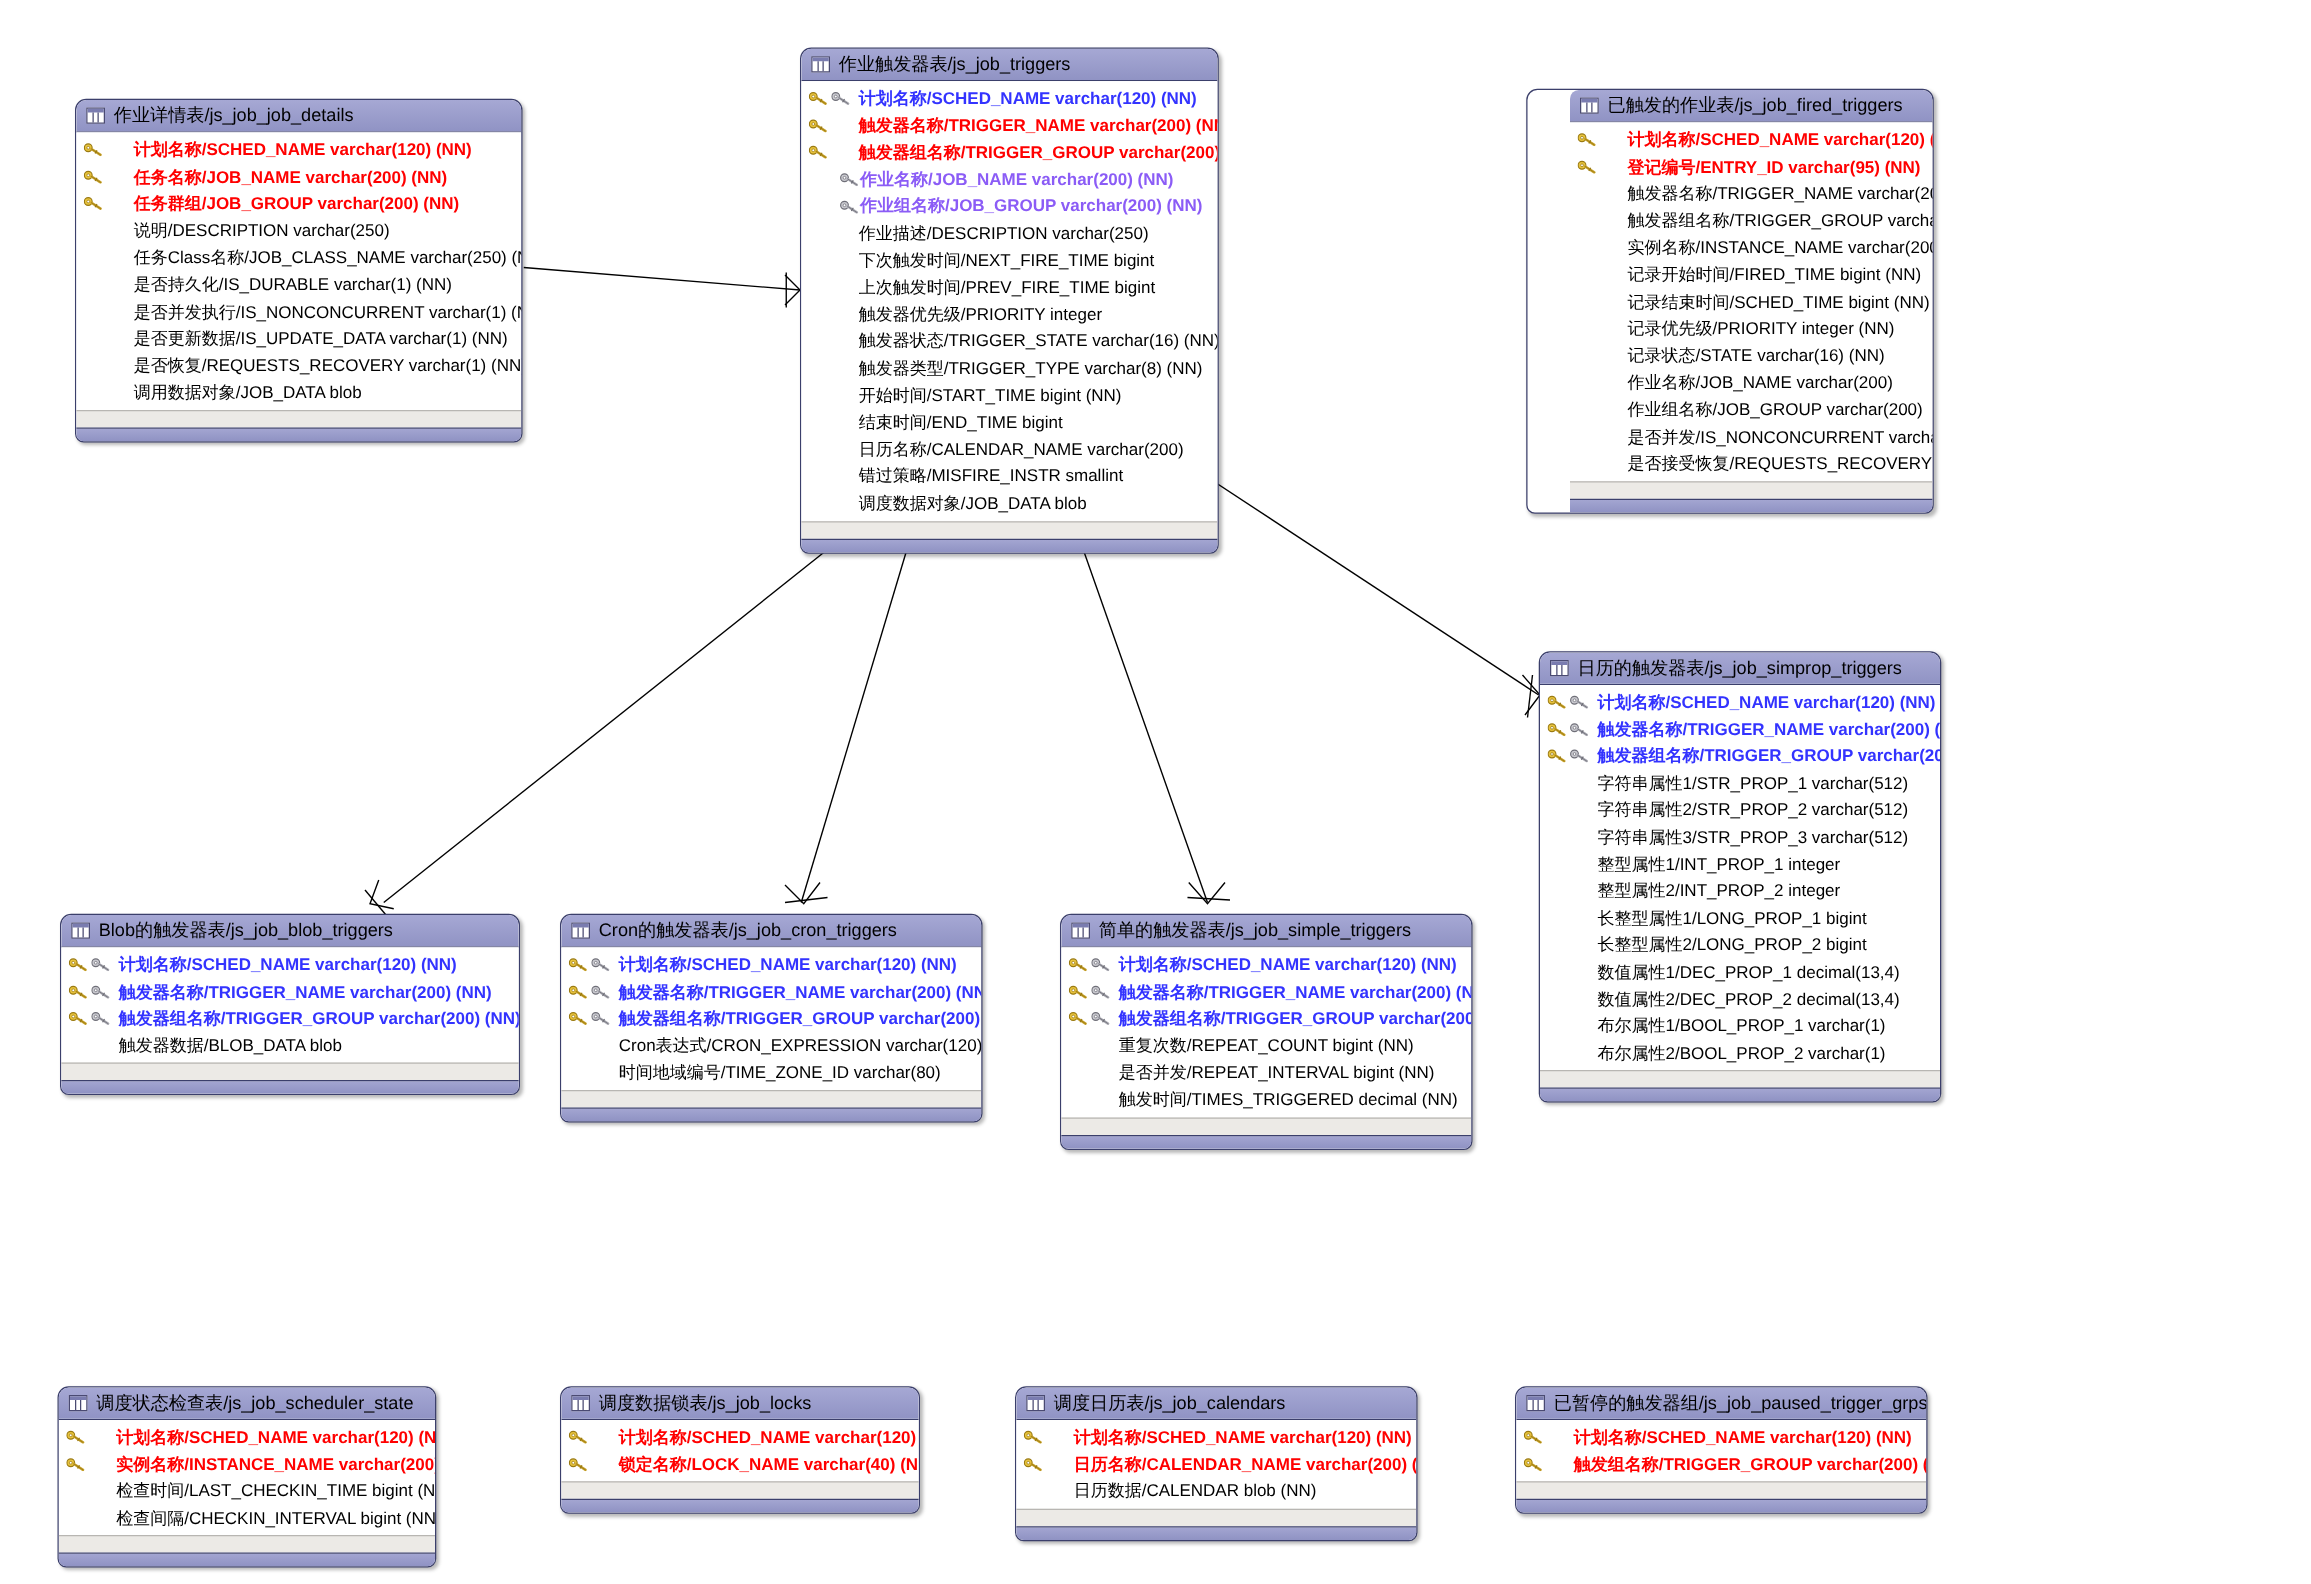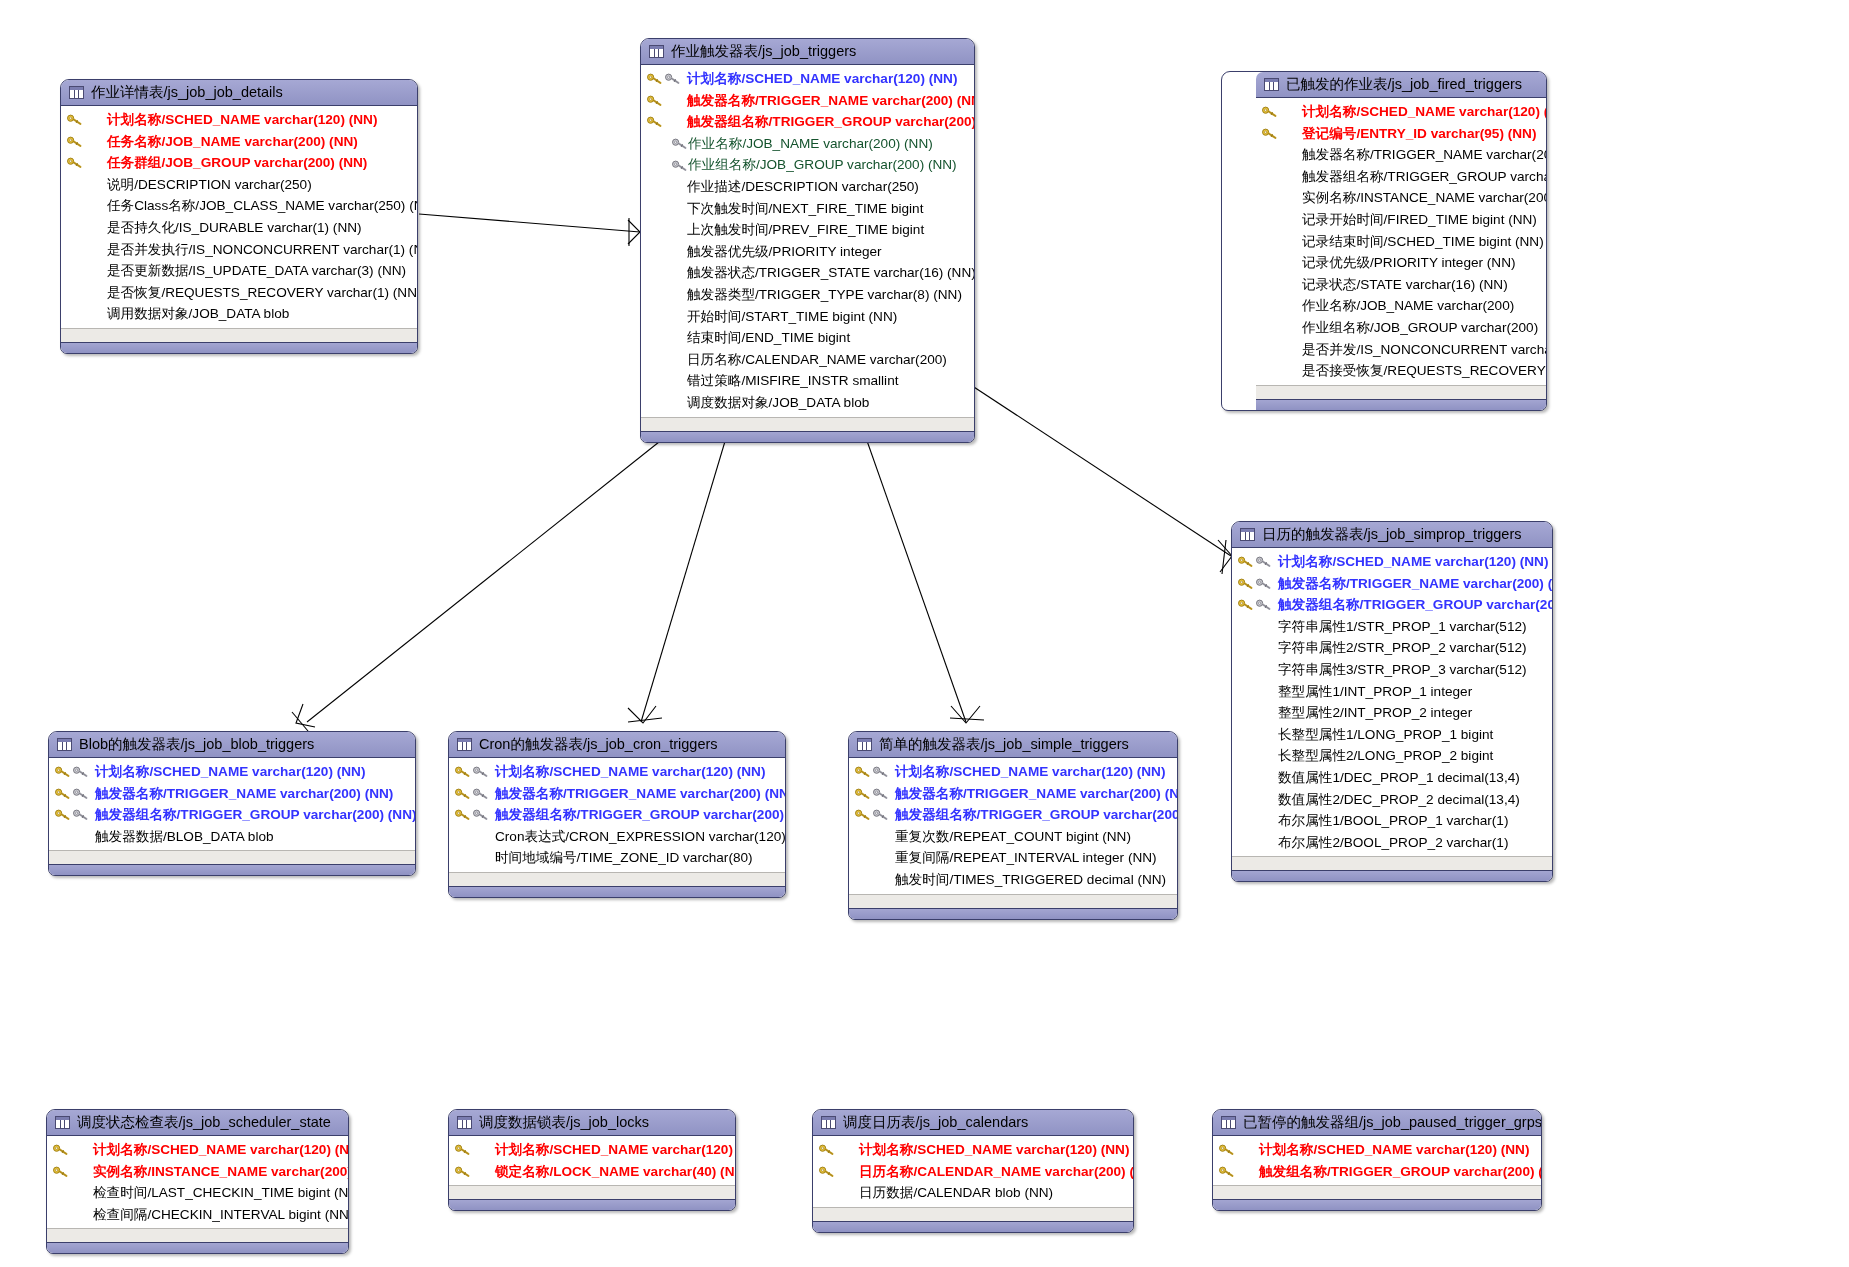"作业名称/JOB_NAME varchar(200) (NN)" .f-green { color: #14532d -> #8b5cf6; font-weight: normal -> bold }
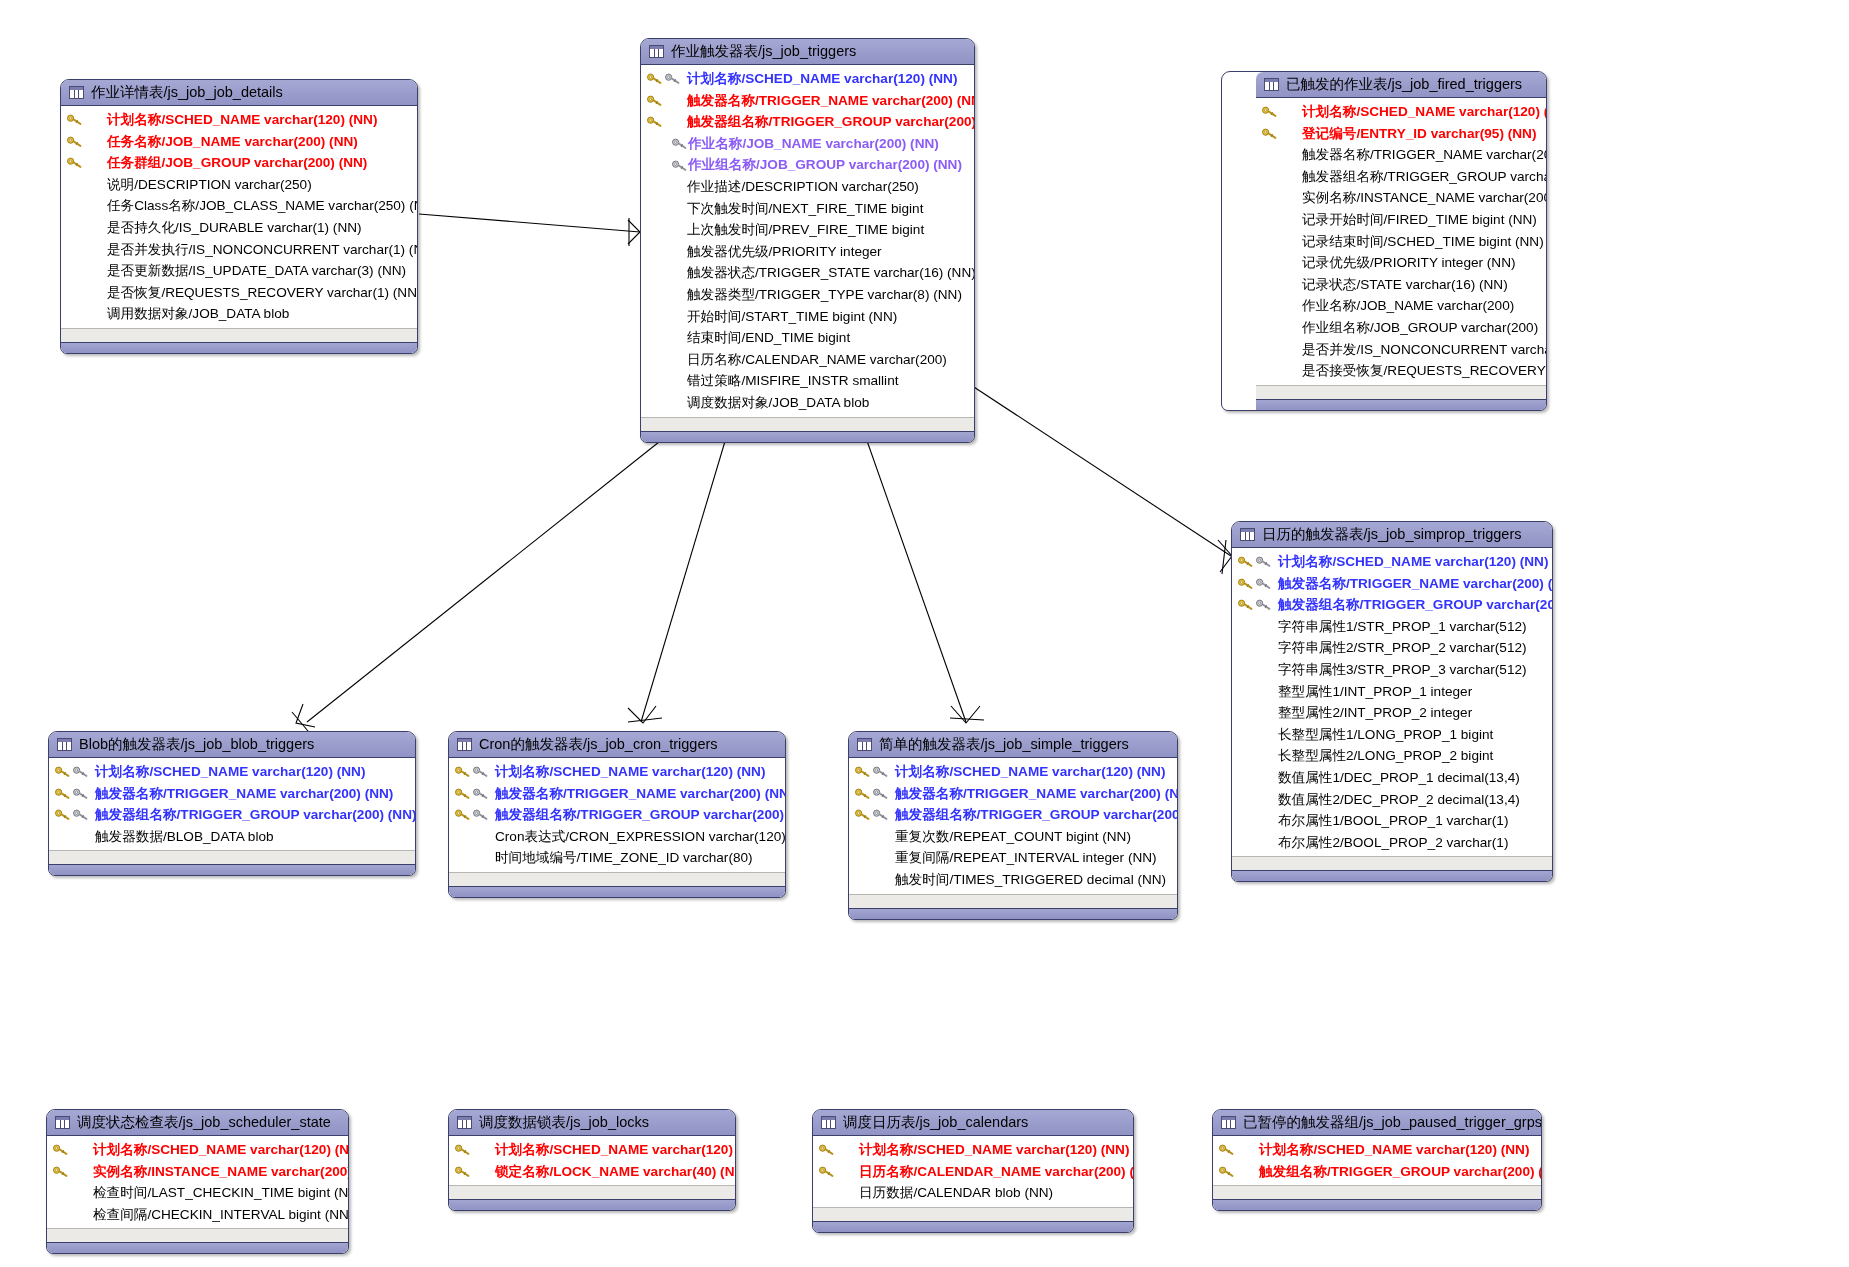"是否更新数据/IS_UPDATE_DATA varchar(3) (NN)" span.field-text { text: 3 -> 1 }
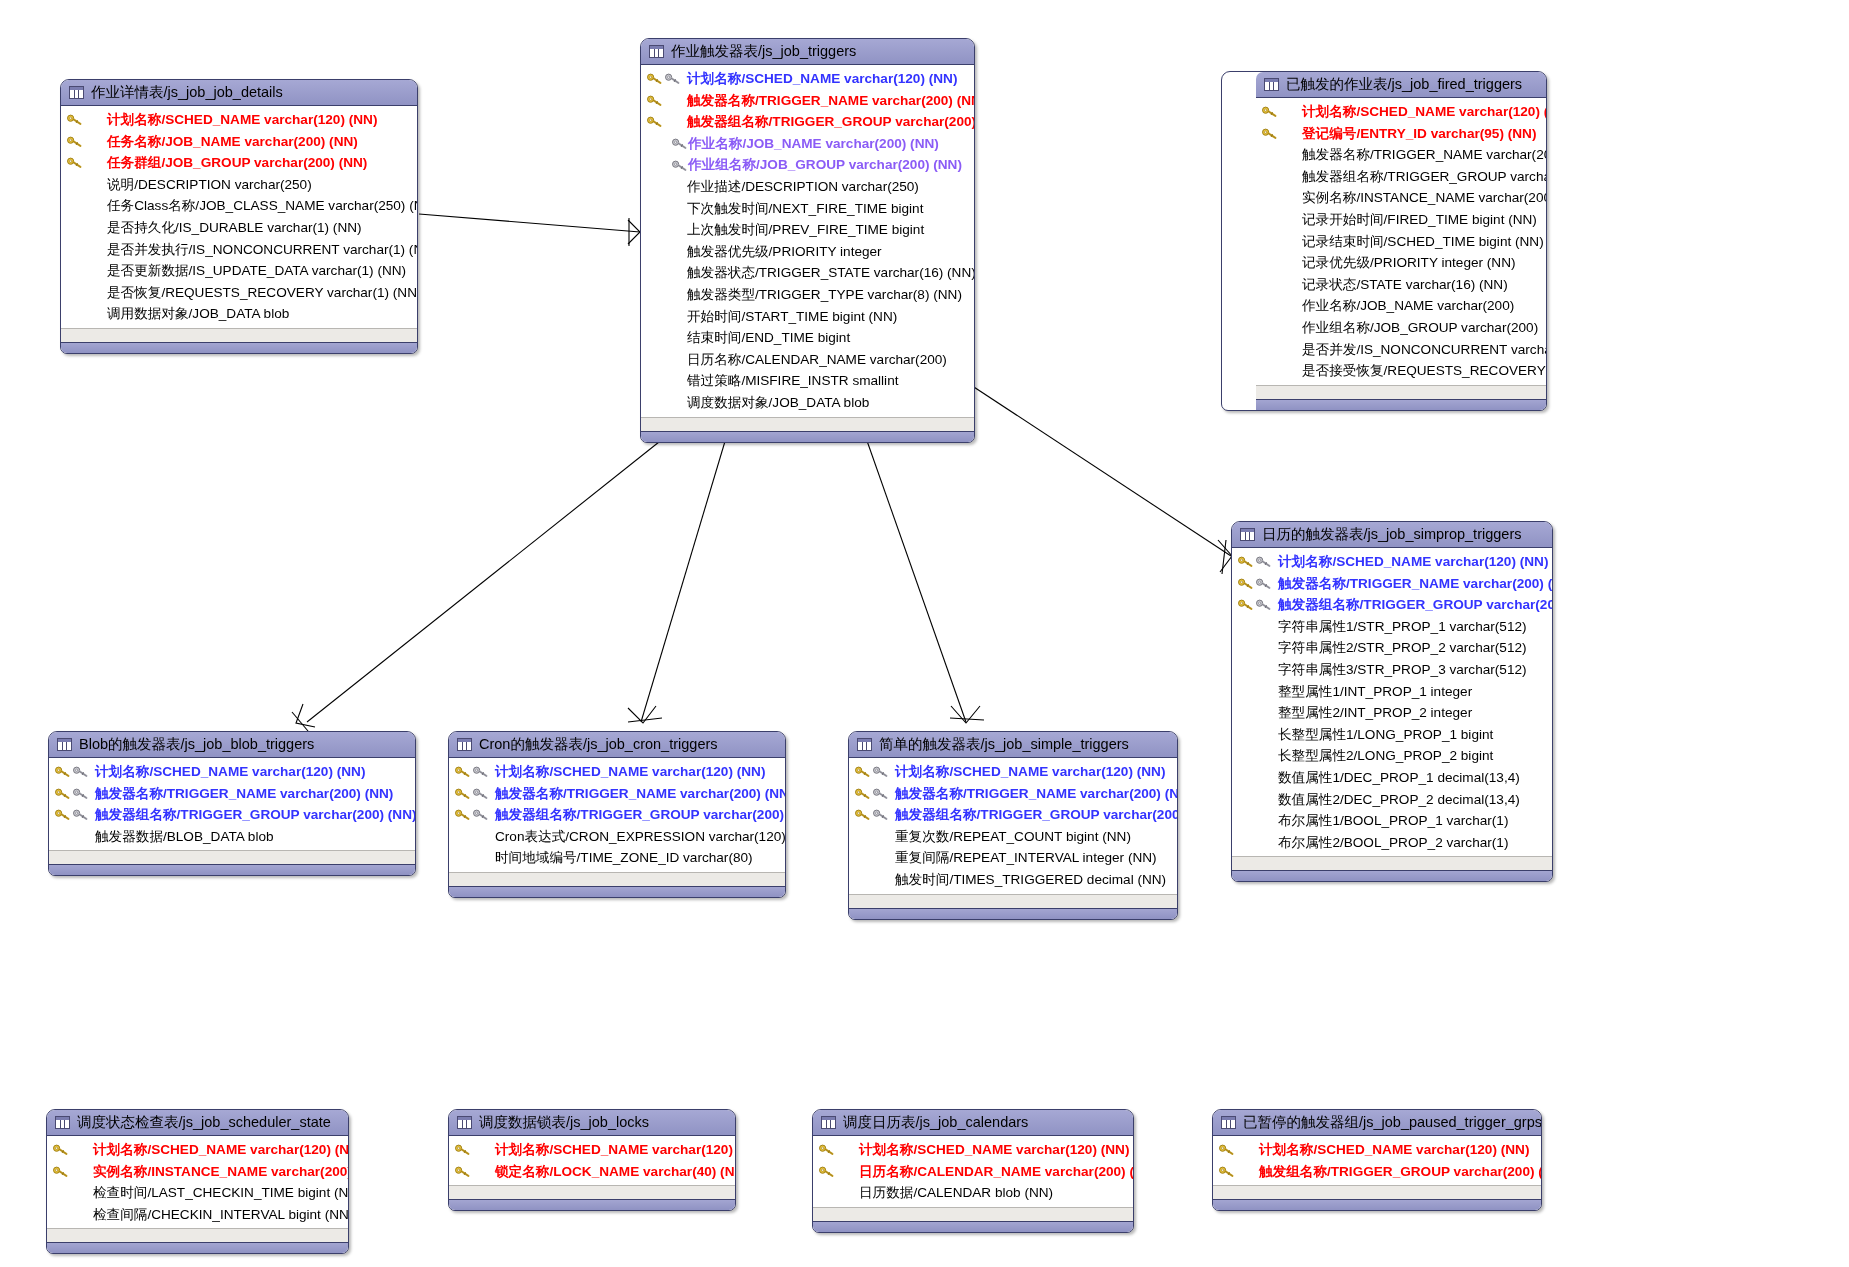"重复间隔/REPEAT_INTERVAL integer (NN)" span.field-text { text: 重复间隔/REPEAT_INTERVAL integer -> 是否并发/REPEAT_INTERVAL bigint }
